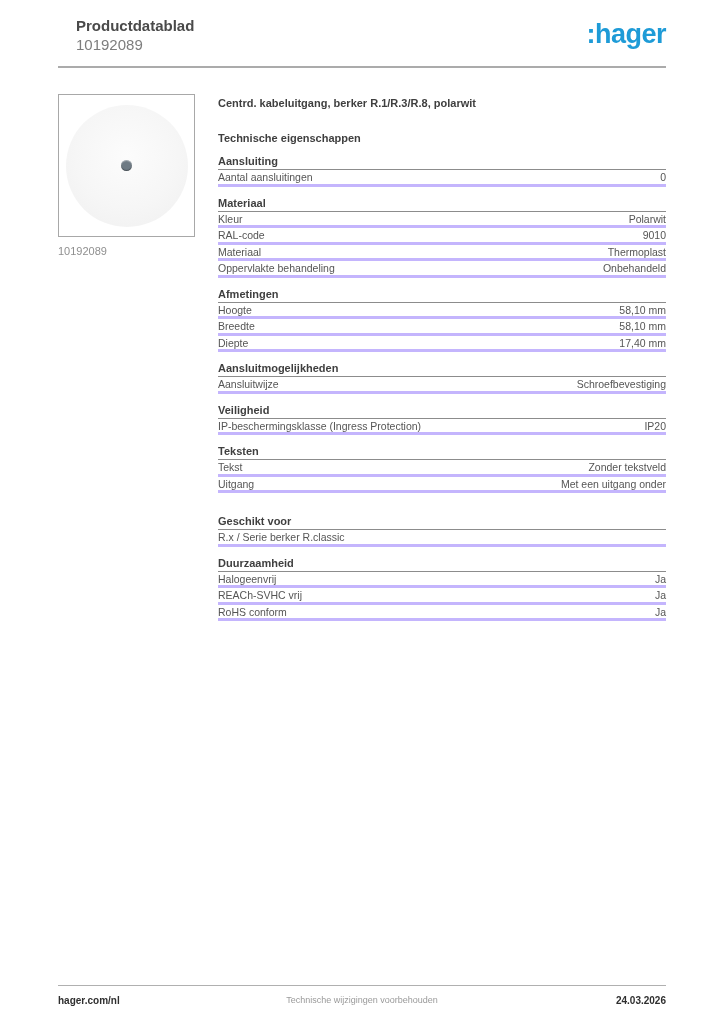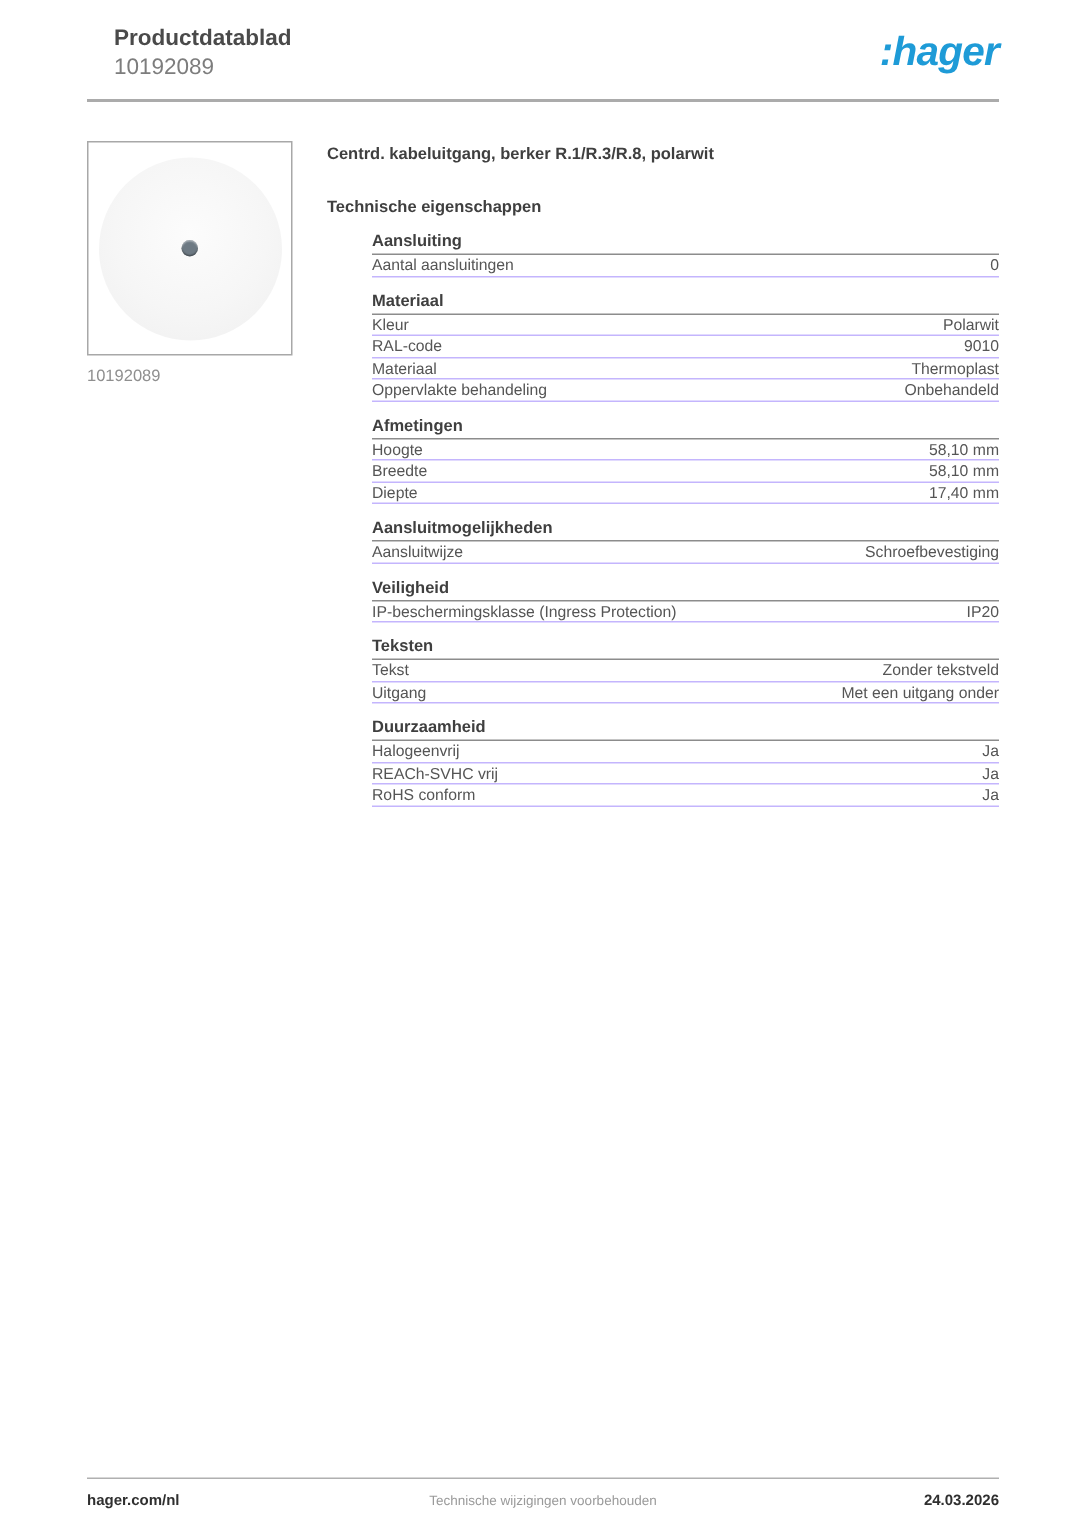":hager" div.hager-logo { font-style: italic -> none }
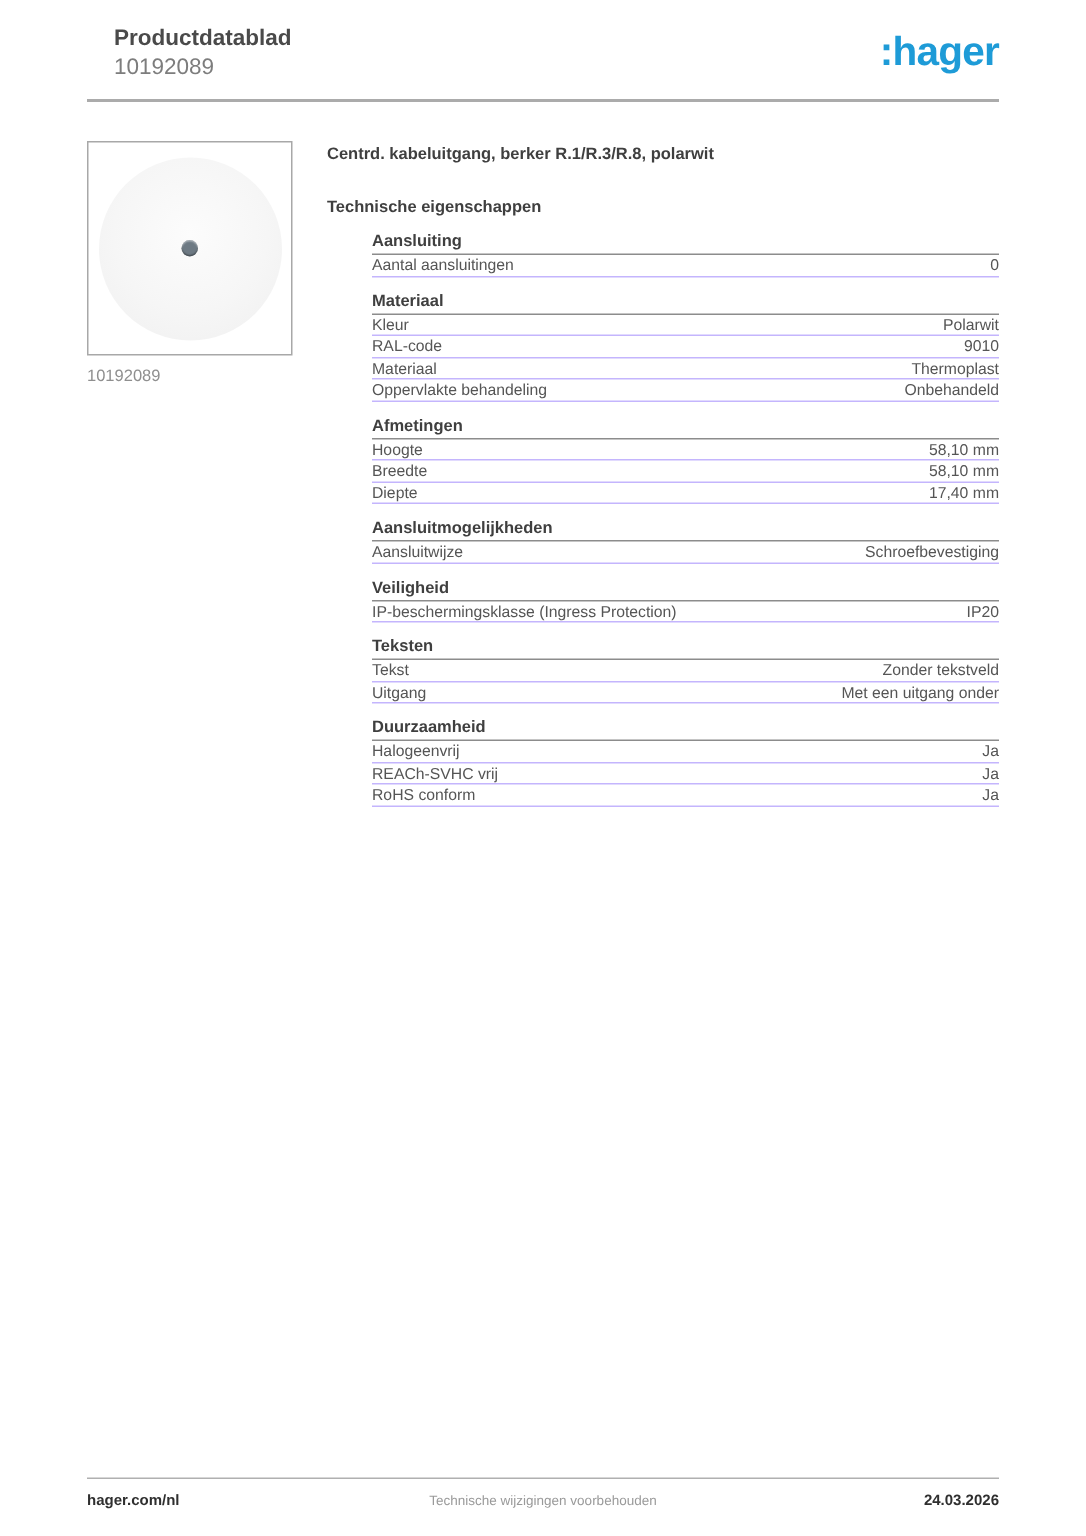"Aansluiting" .spec-section { margin-left: 30px -> none }
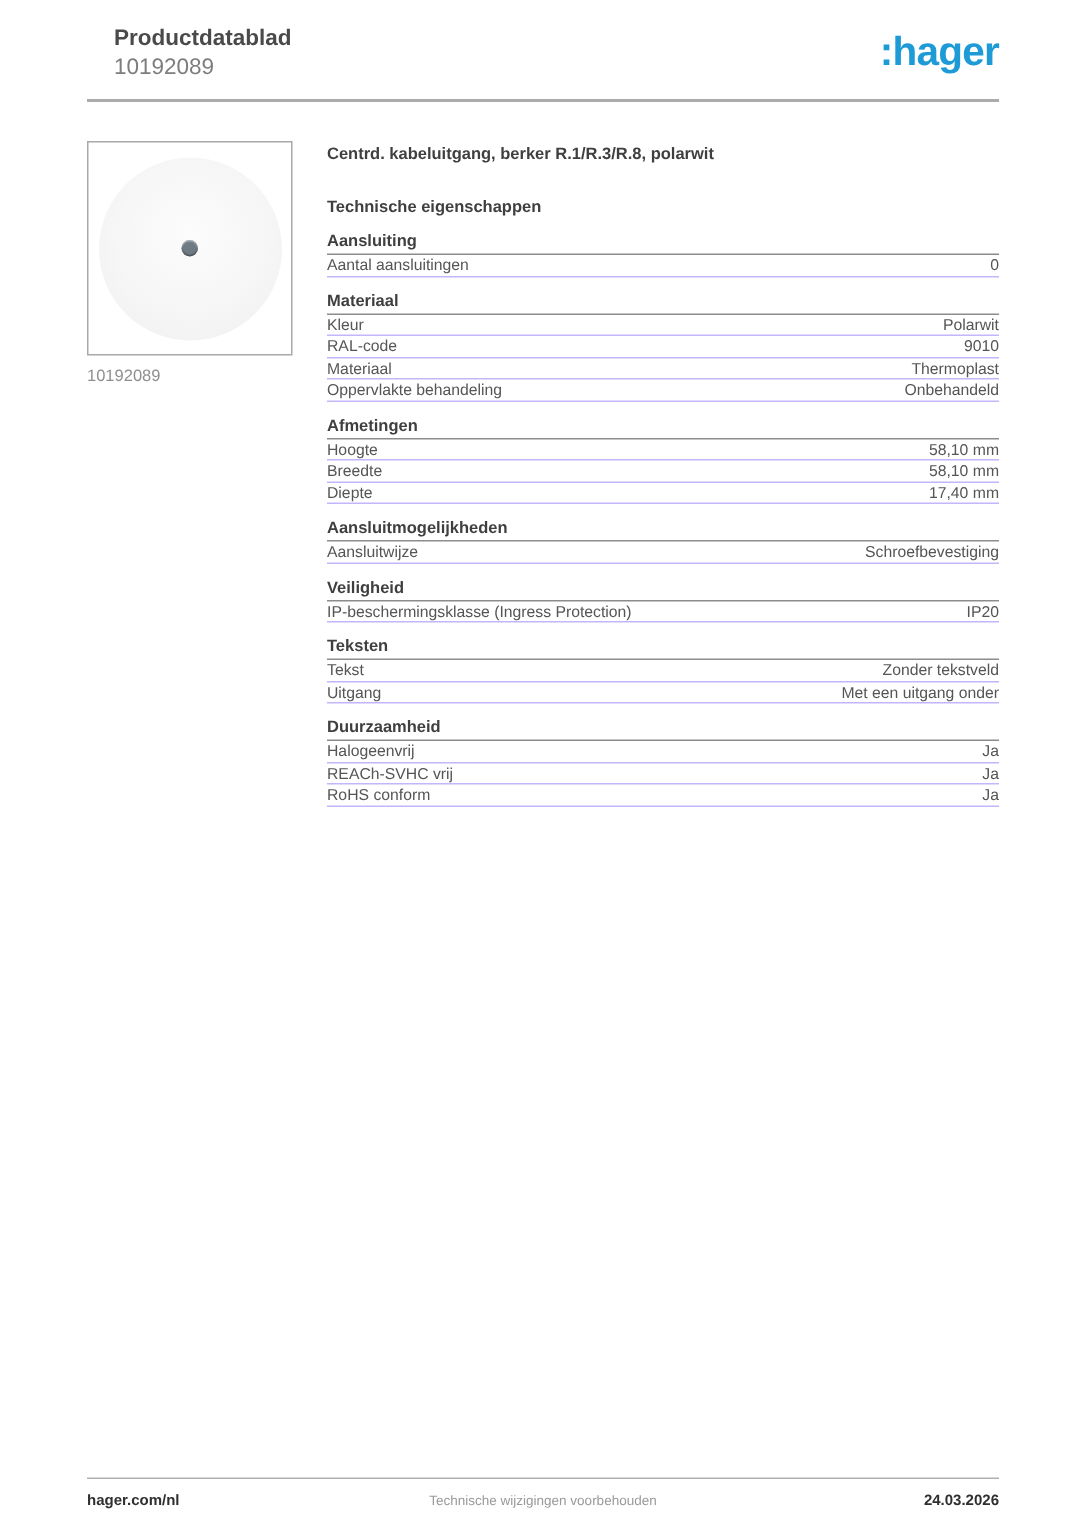"Aantal aansluitingen" .spec-row { border-bottom: 1px solid #c4b5fd -> 3px solid #c4b5fd }
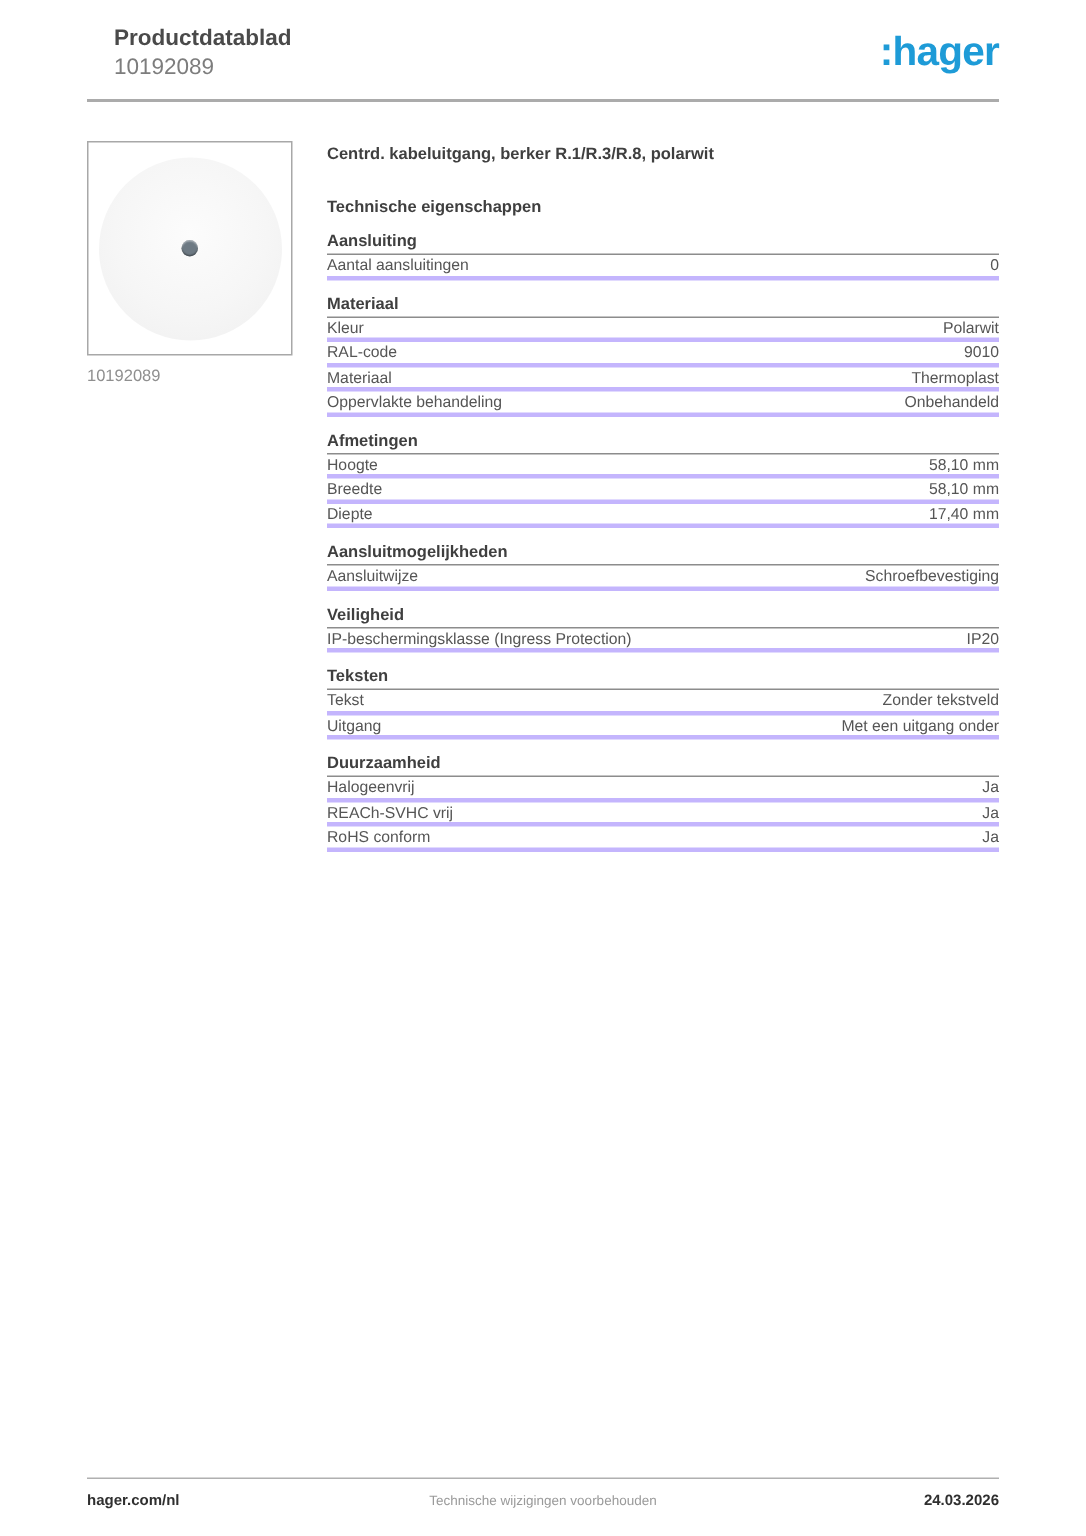"Geschikt voor" section.spec-section { html: none -> <section> <h3>Geschikt voor</h3> <div> <div> <span>R.x / Serie berker R.classic</span> <span></span> </div> </div> </section> }
